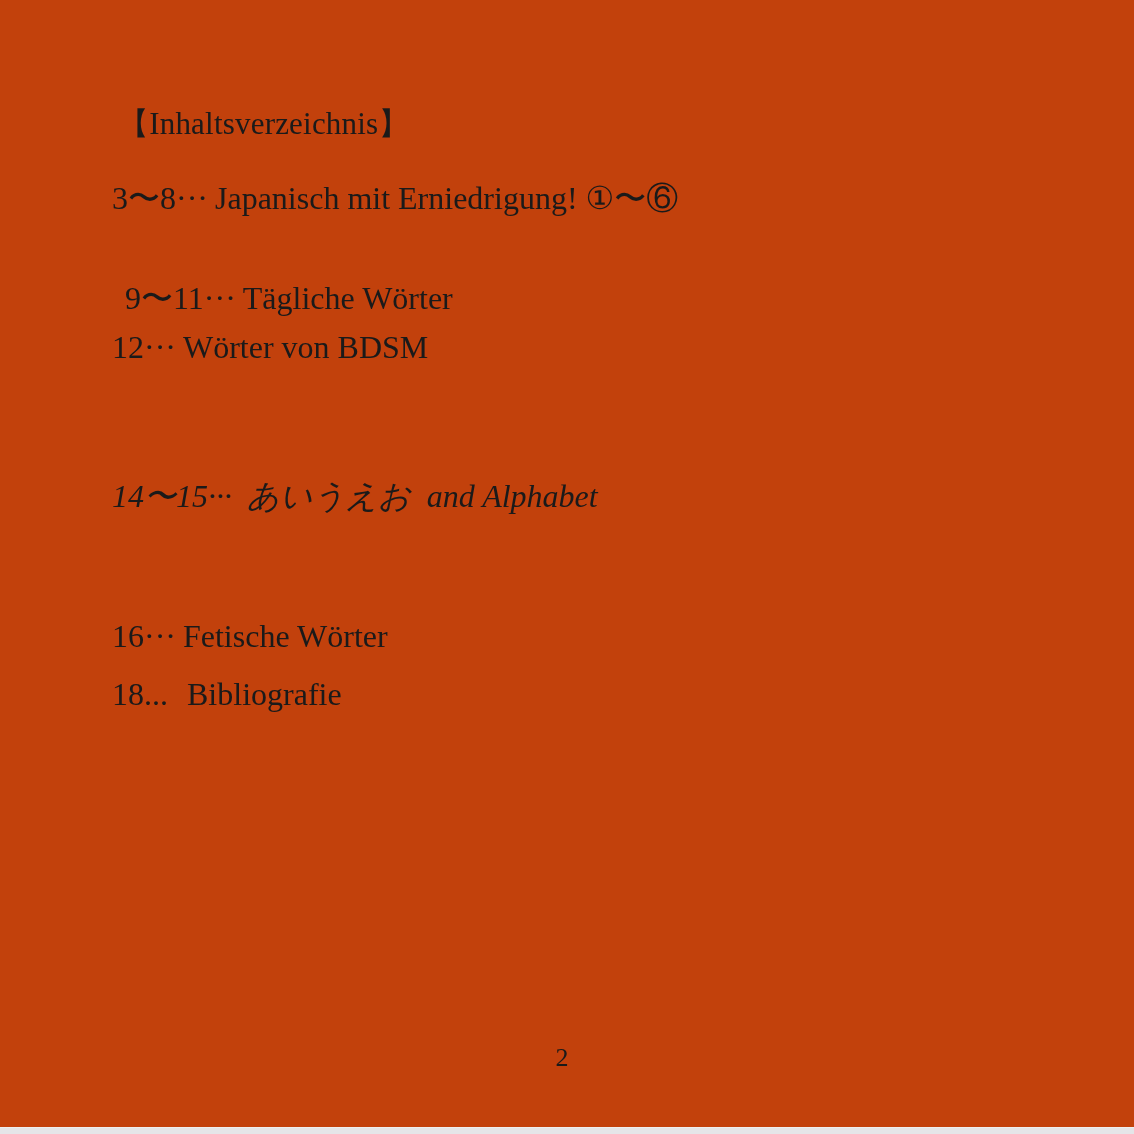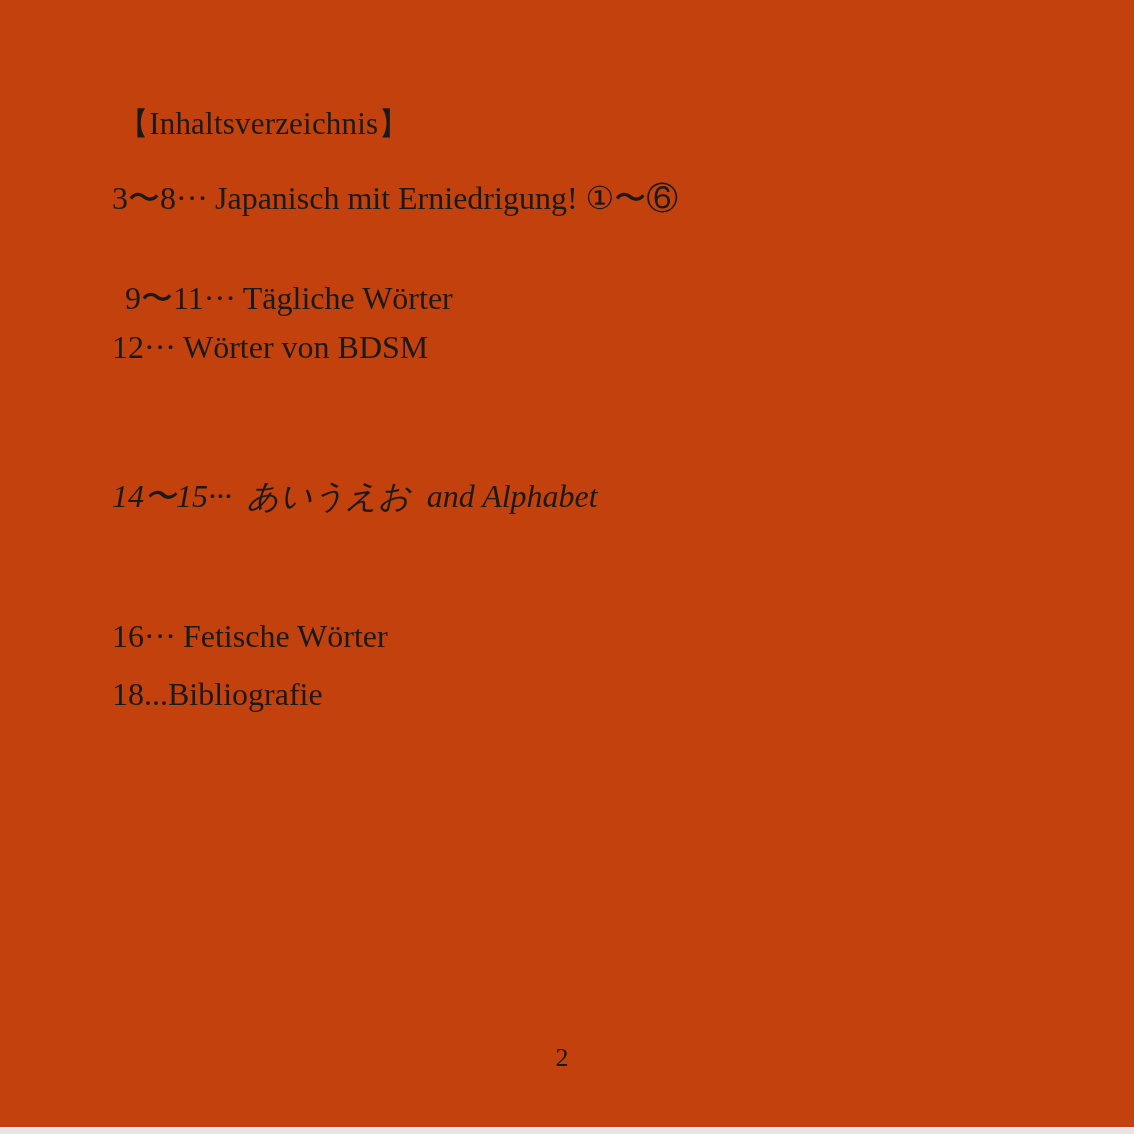"Bibliografie" span.label { margin-left: 0 -> 19px }
